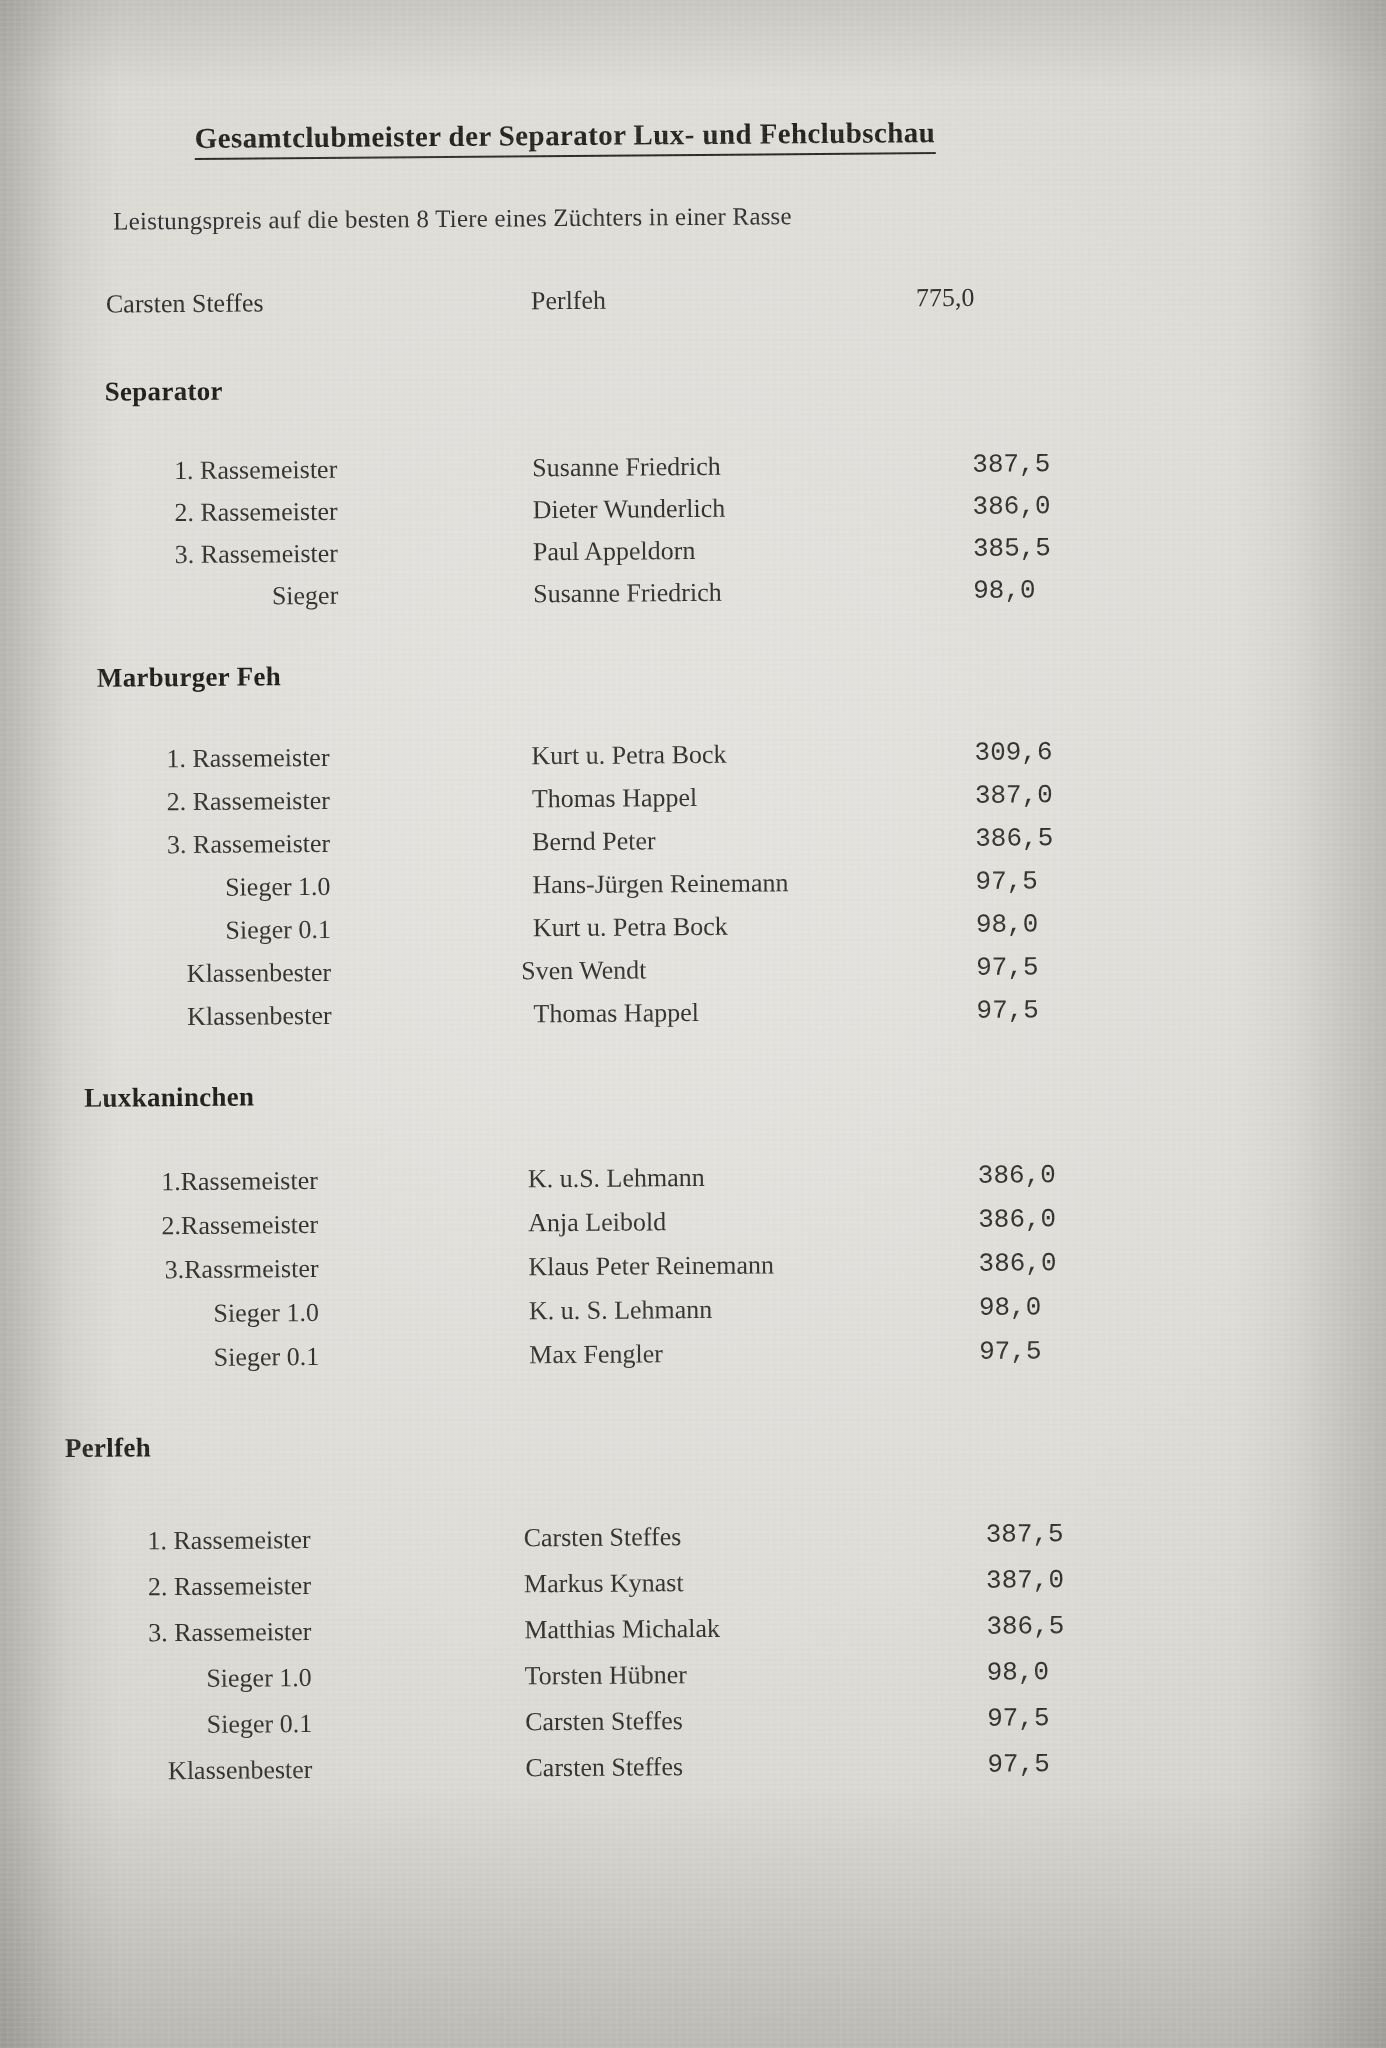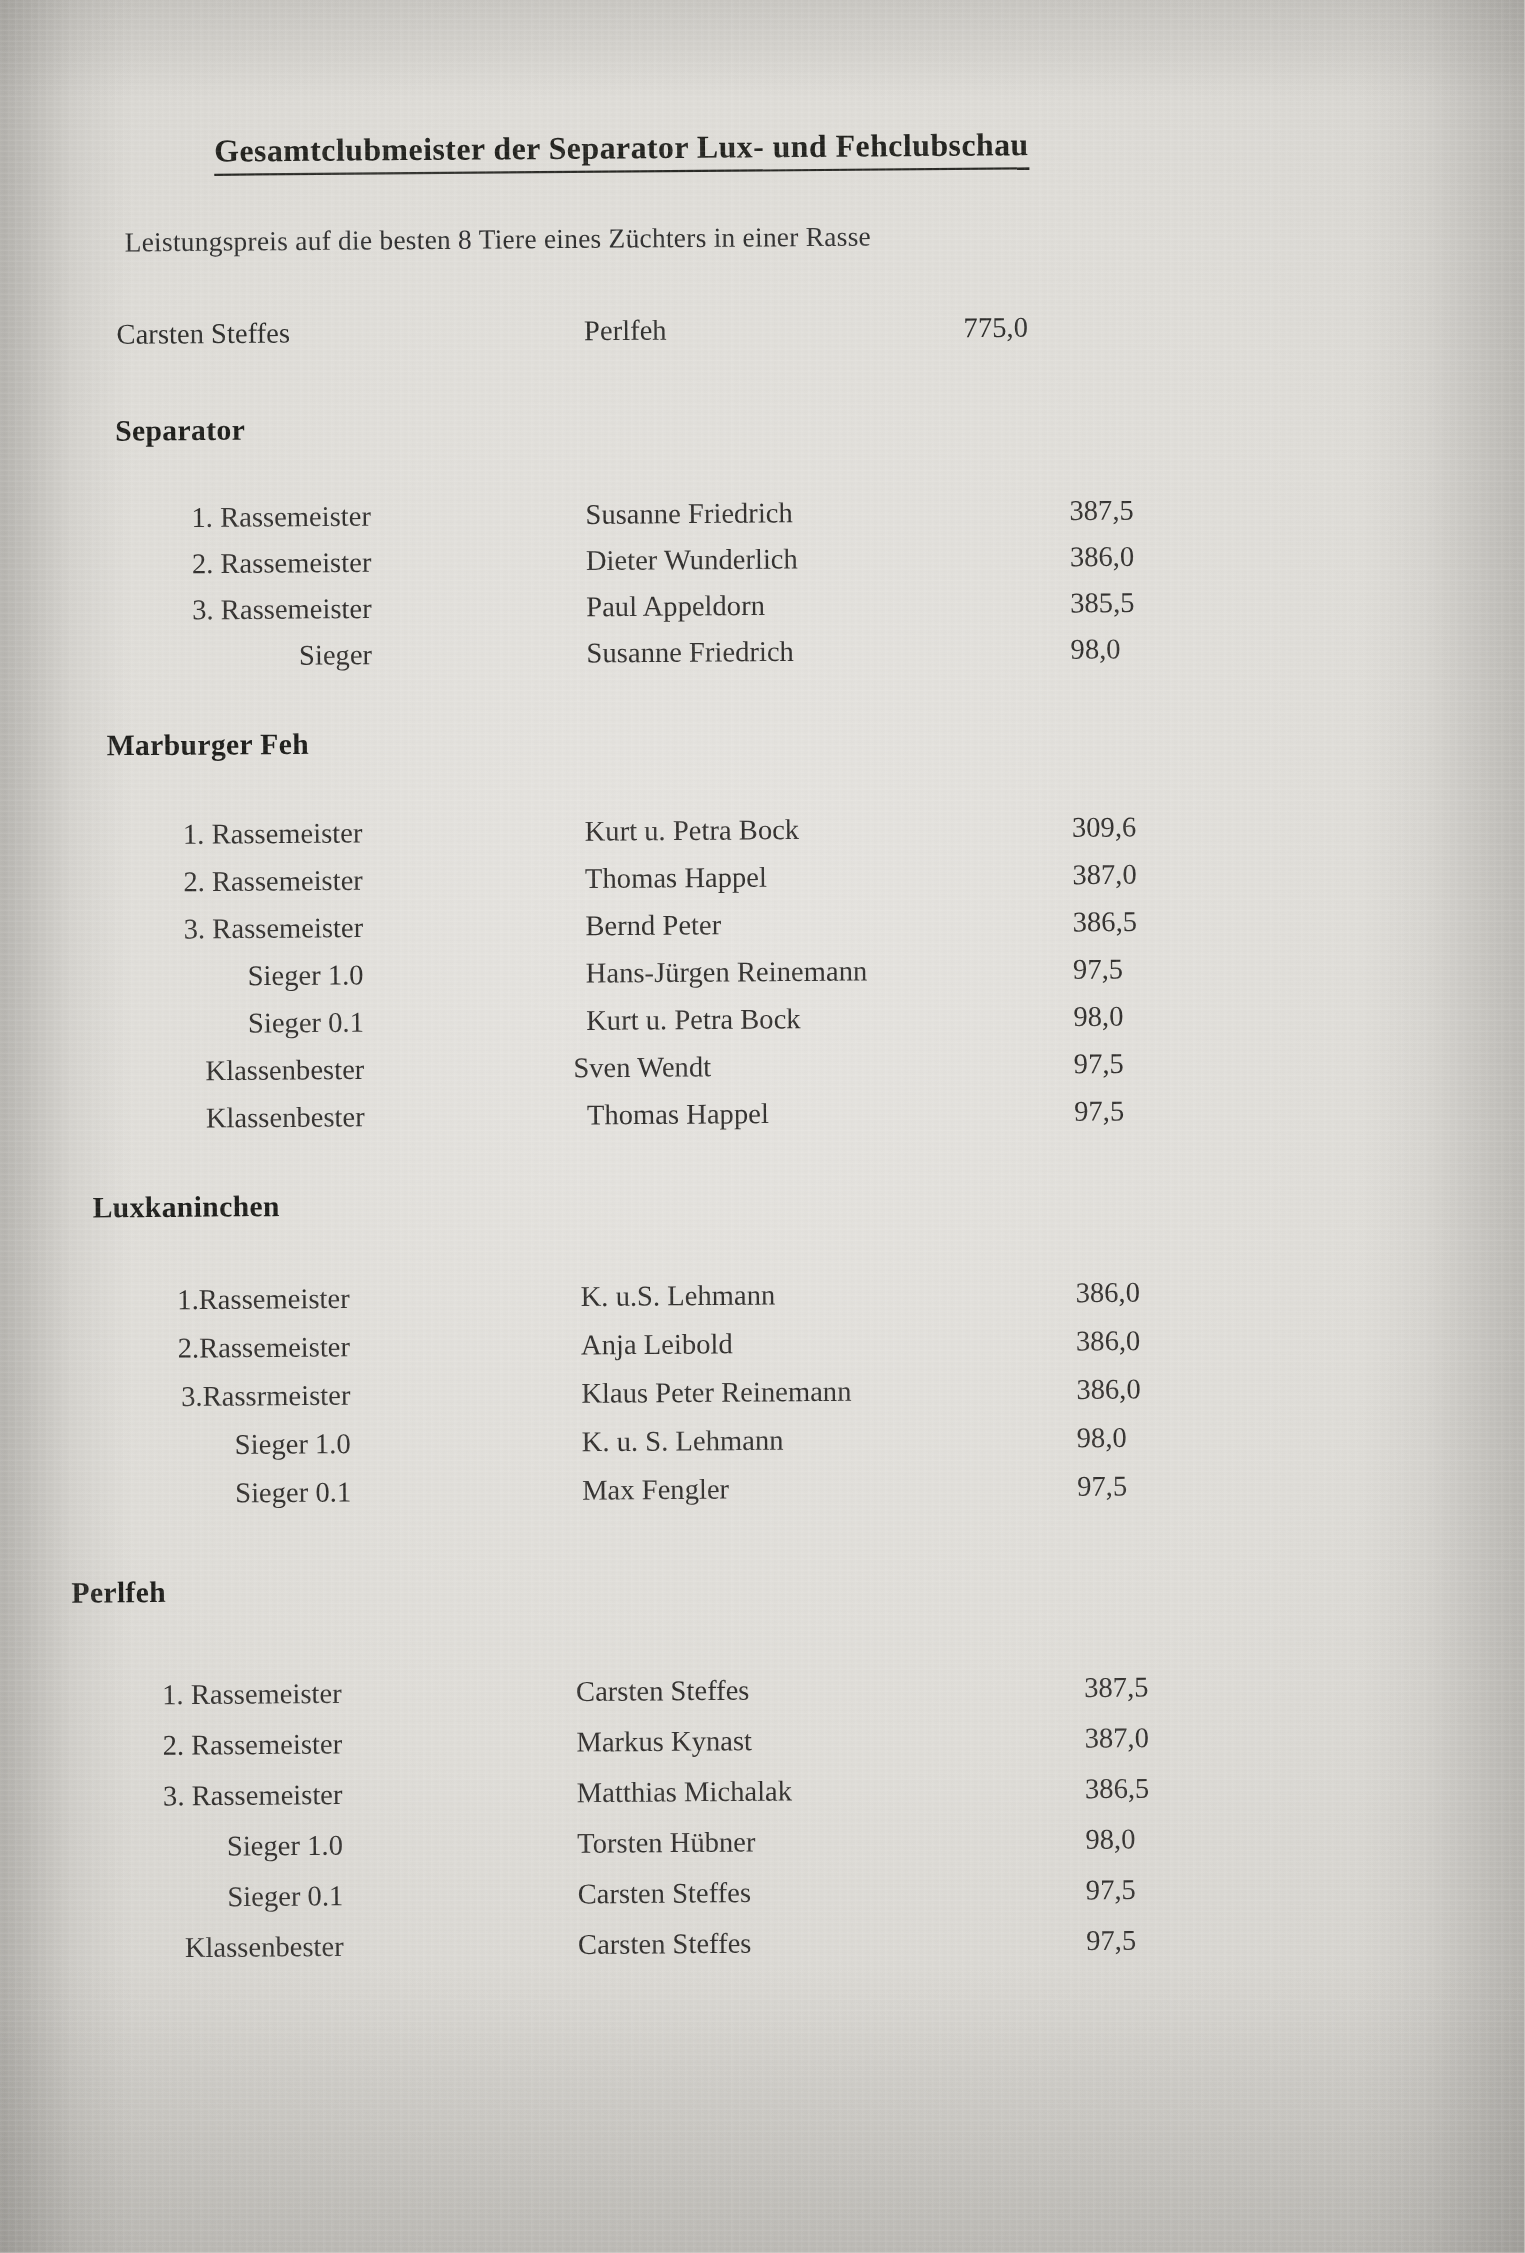"775,0" .award-line .col-score { left: 770px -> 810px }
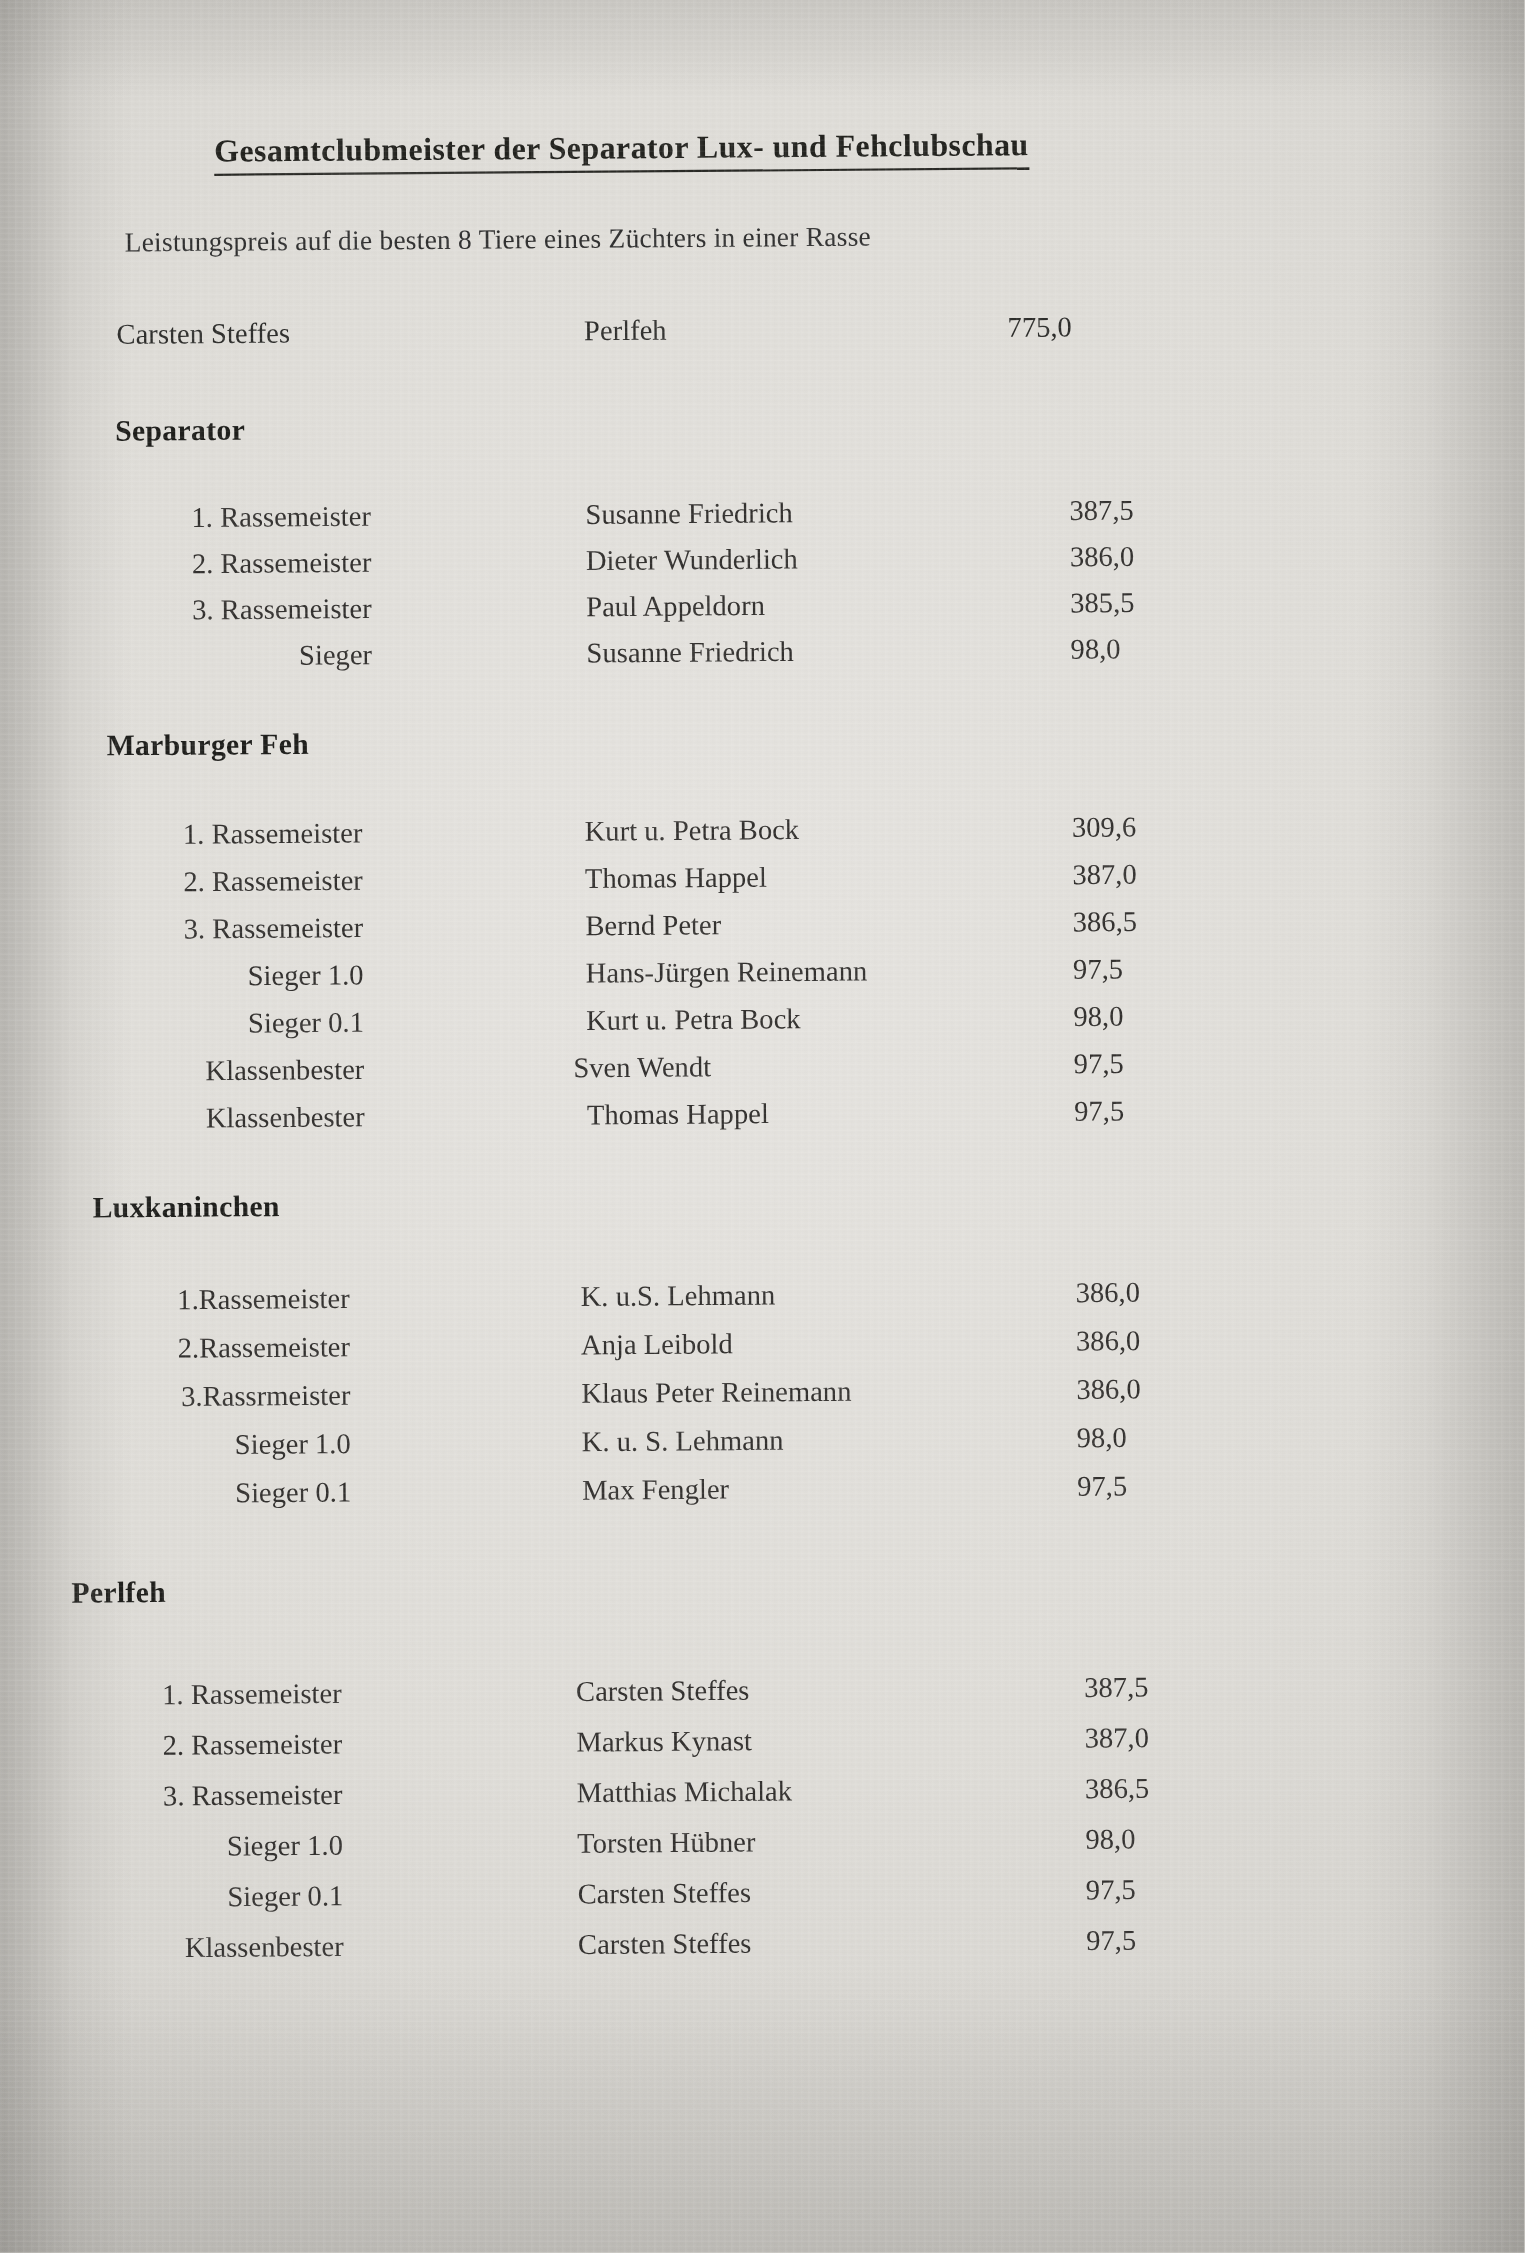"387,5" .row .c-score { font-family: none -> Liberation Mono, monospace }
